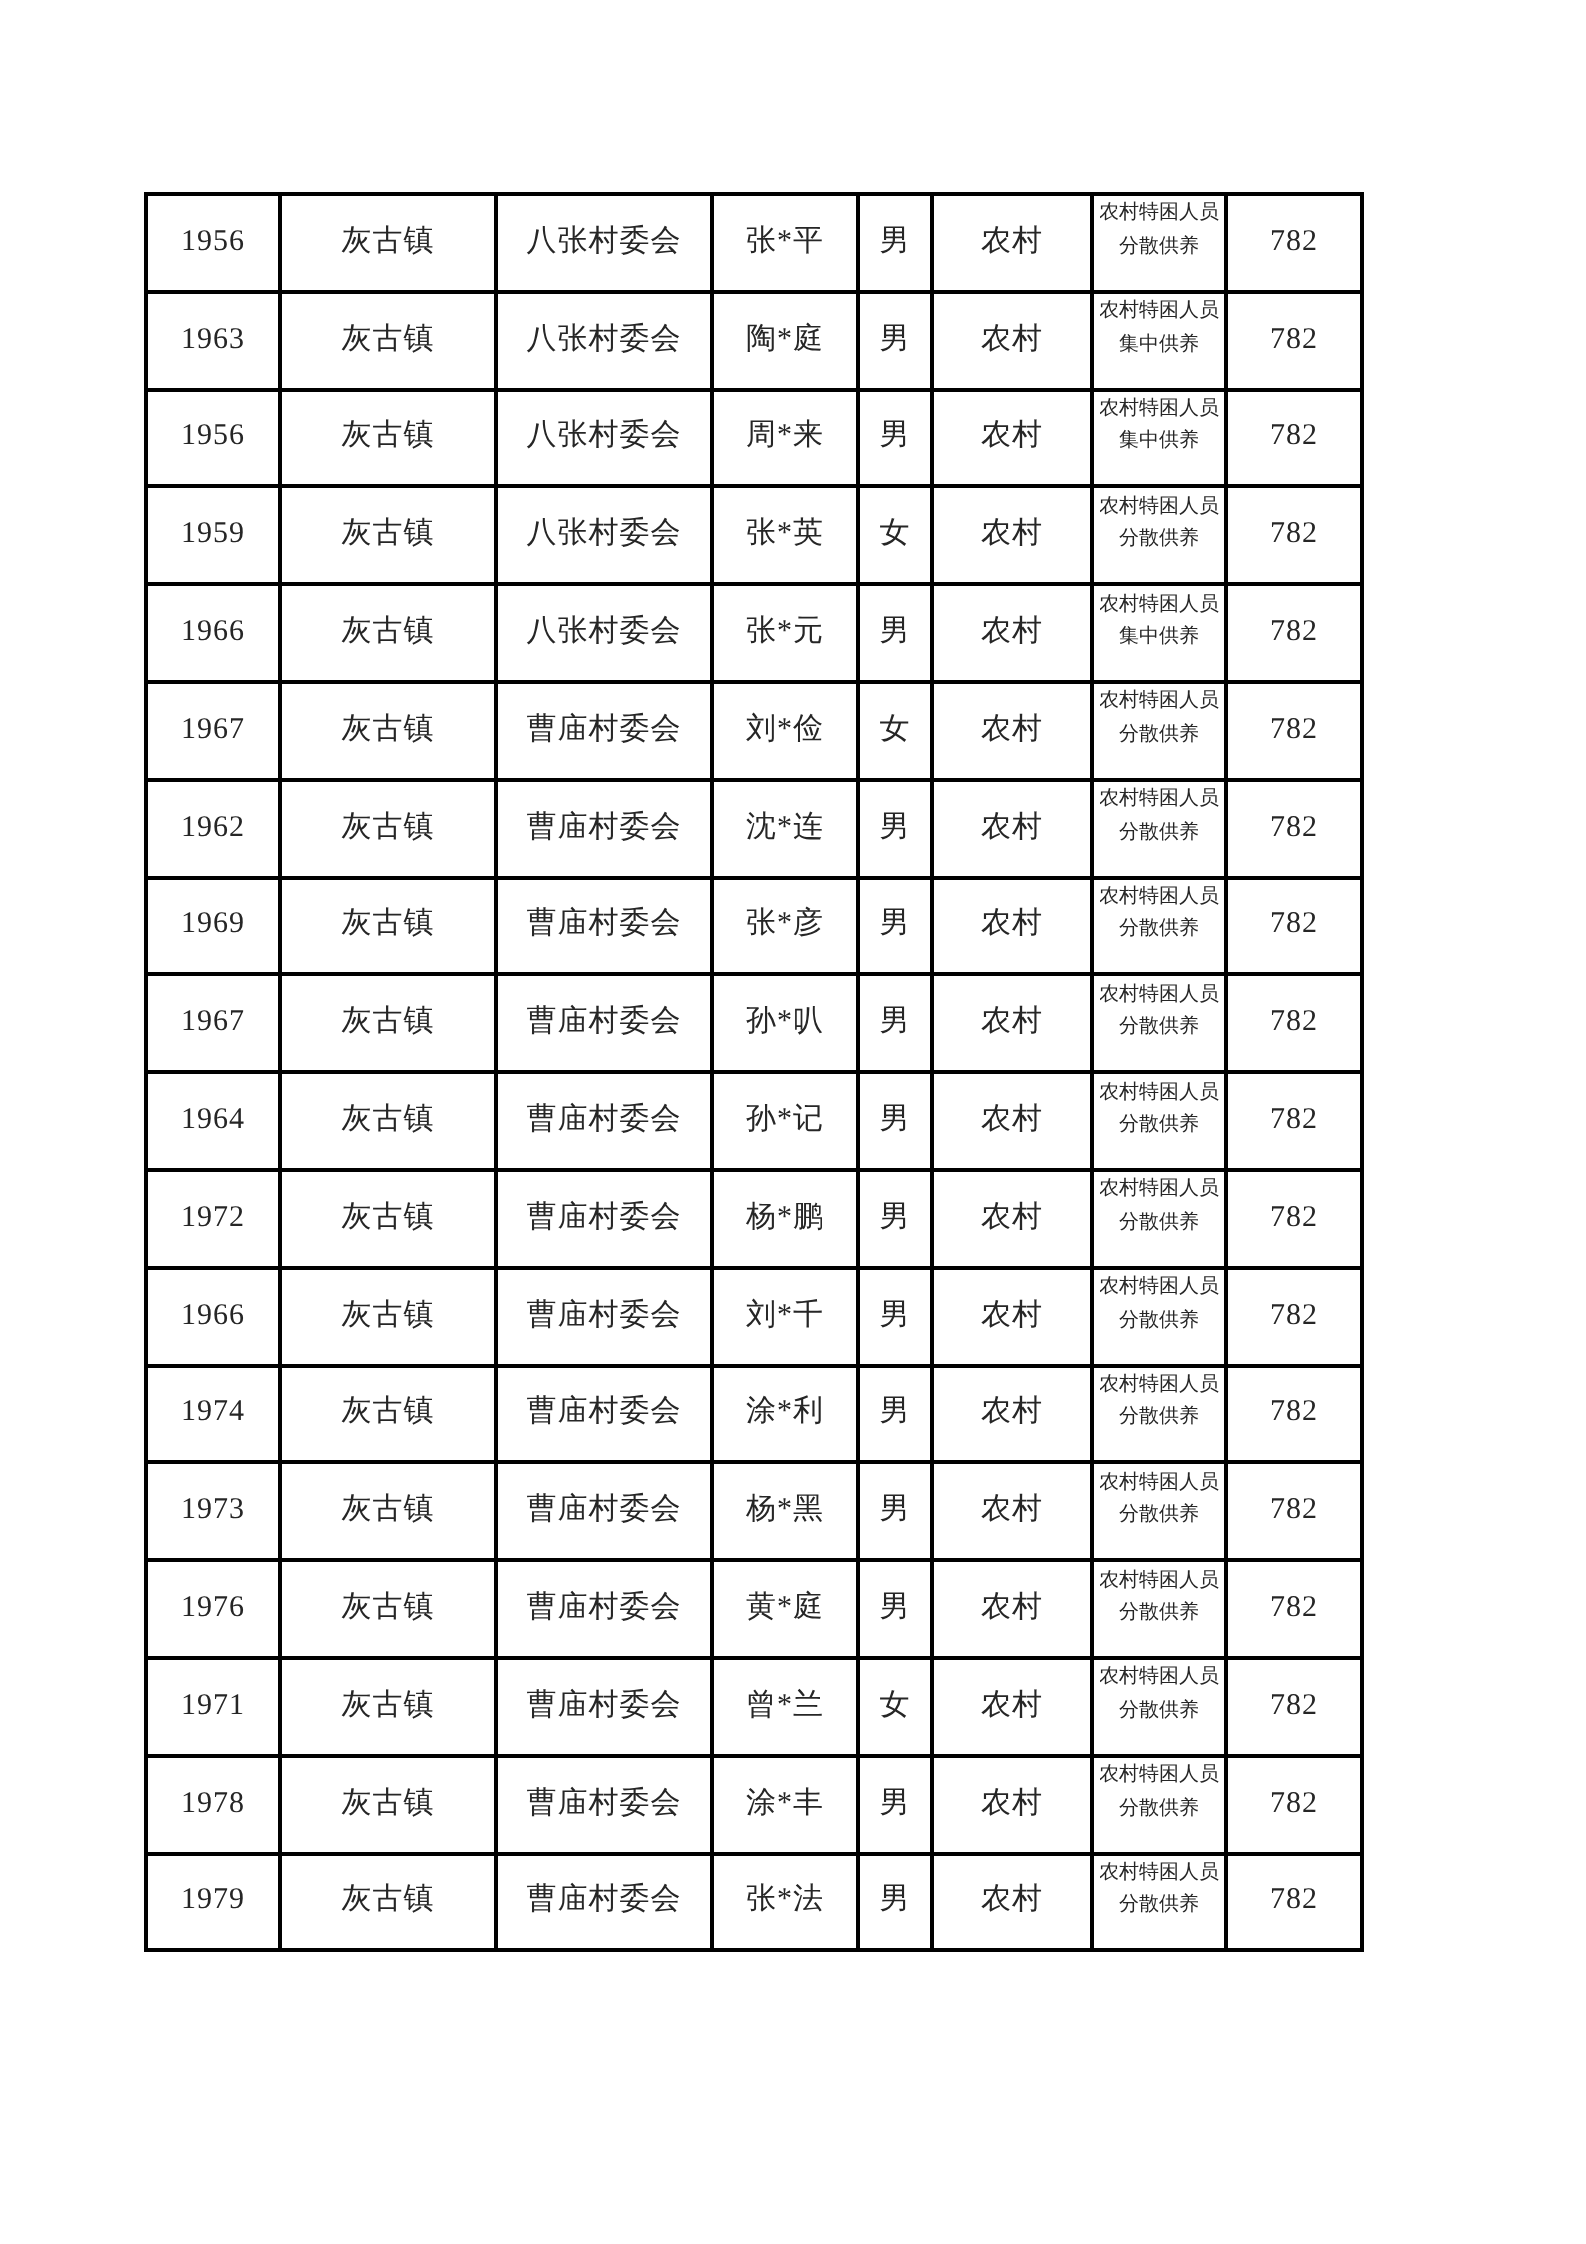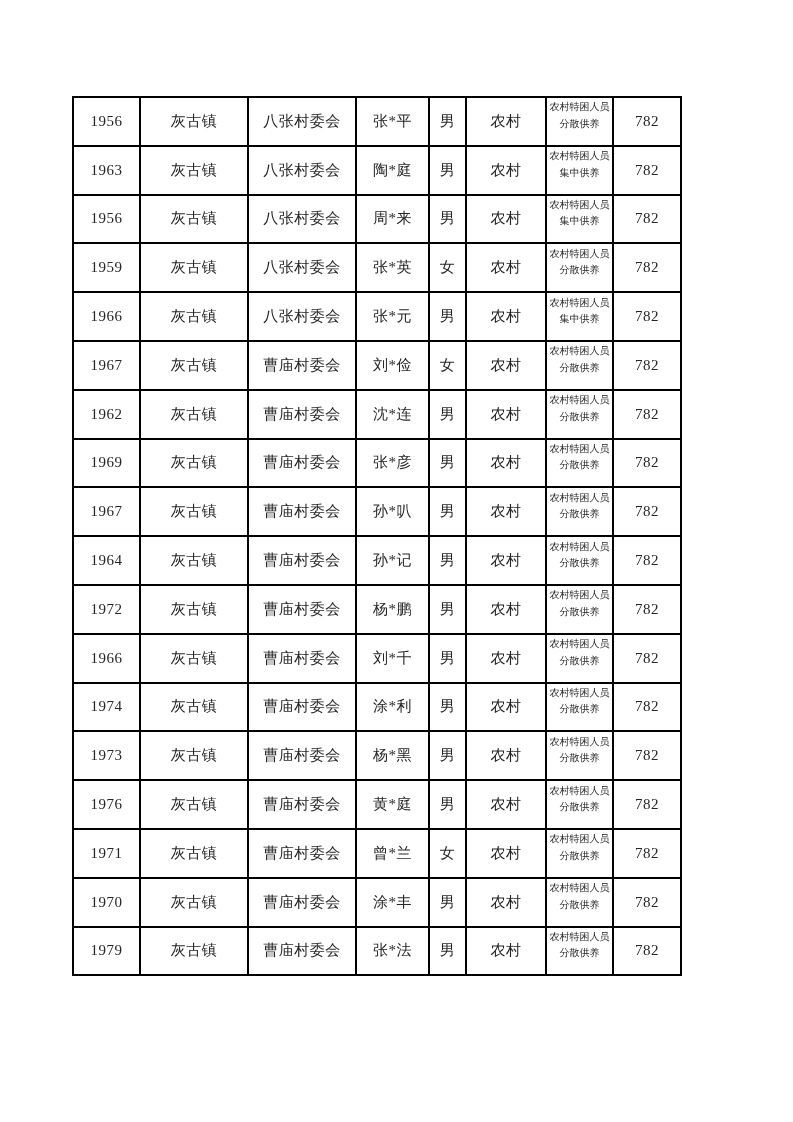"1970" td { text: 1970 -> 1978 }
